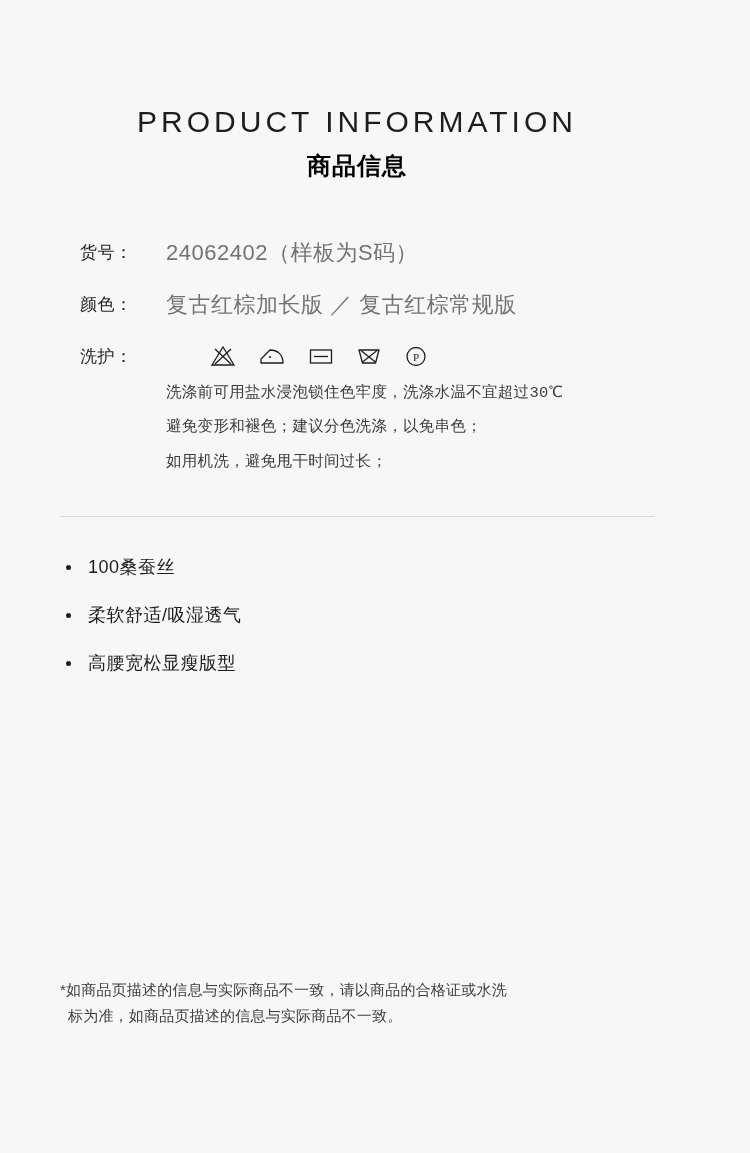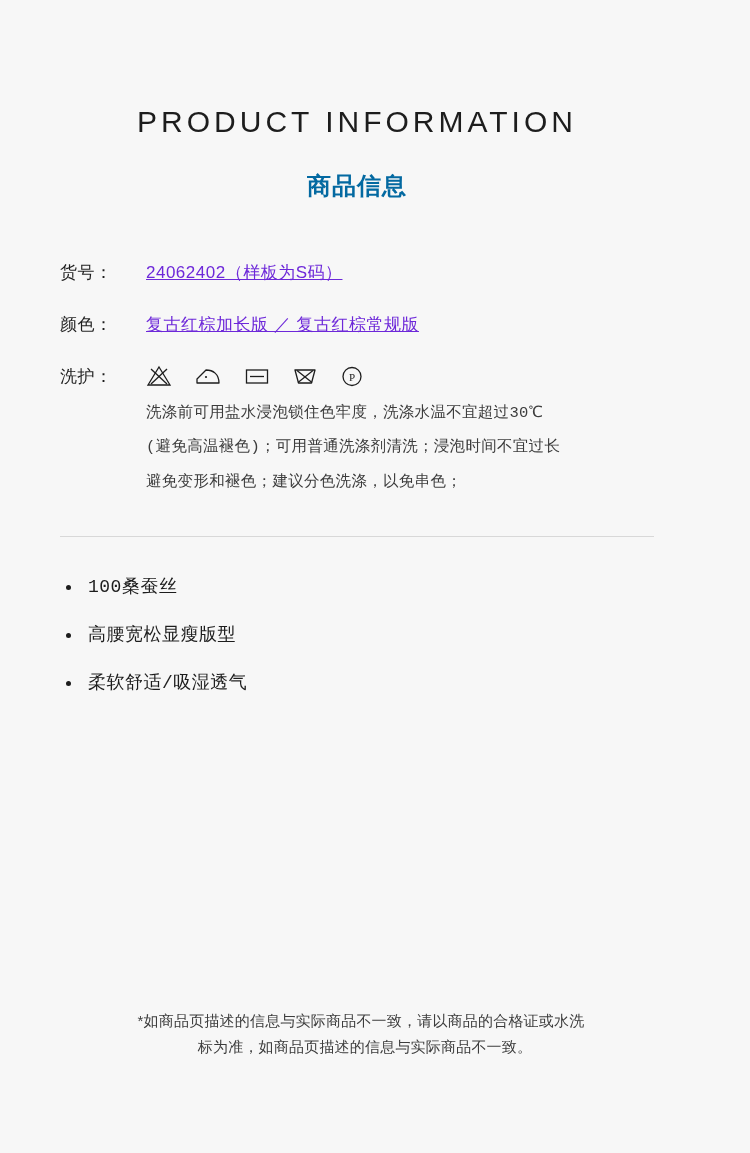"商品信息" .title-cn { color: #0369a1 -> #000000; margin-top: 30px -> 10px }
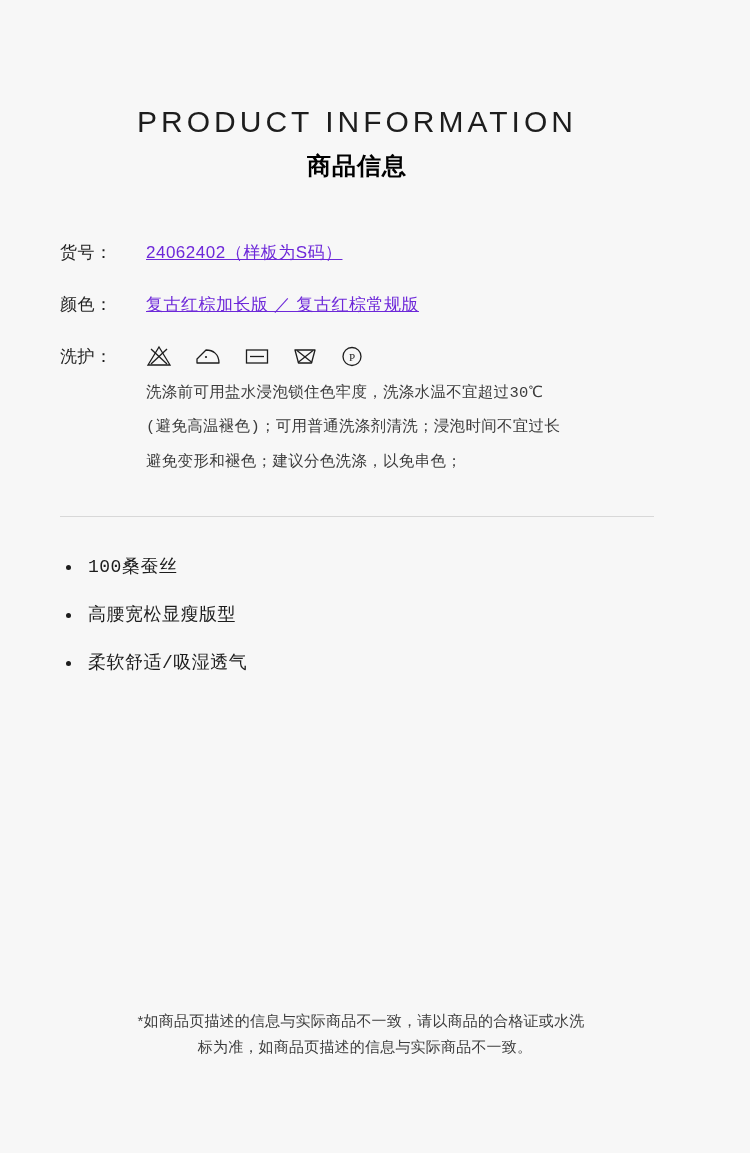"货号：" .info-block { padding-left: 60px -> 80px }
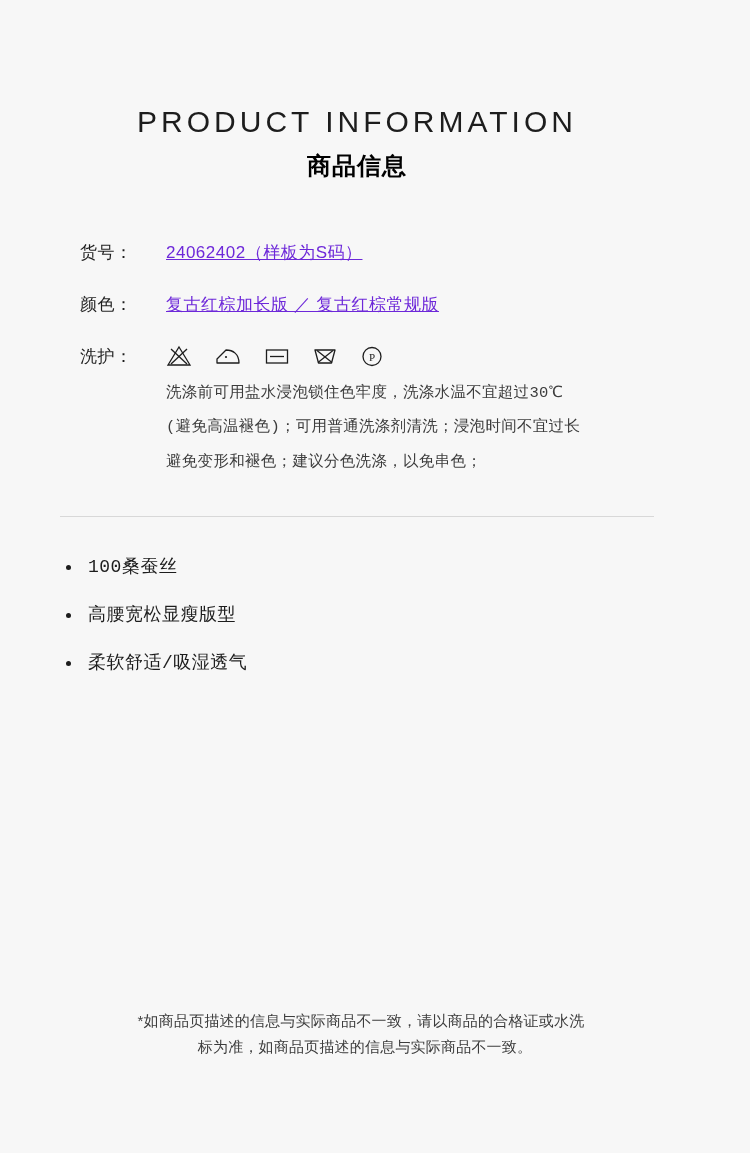"24062402（样板为S码）" .value { color: #6d28d9 -> #737373; font-size: 17px -> 22px; text-decoration: underline -> none }
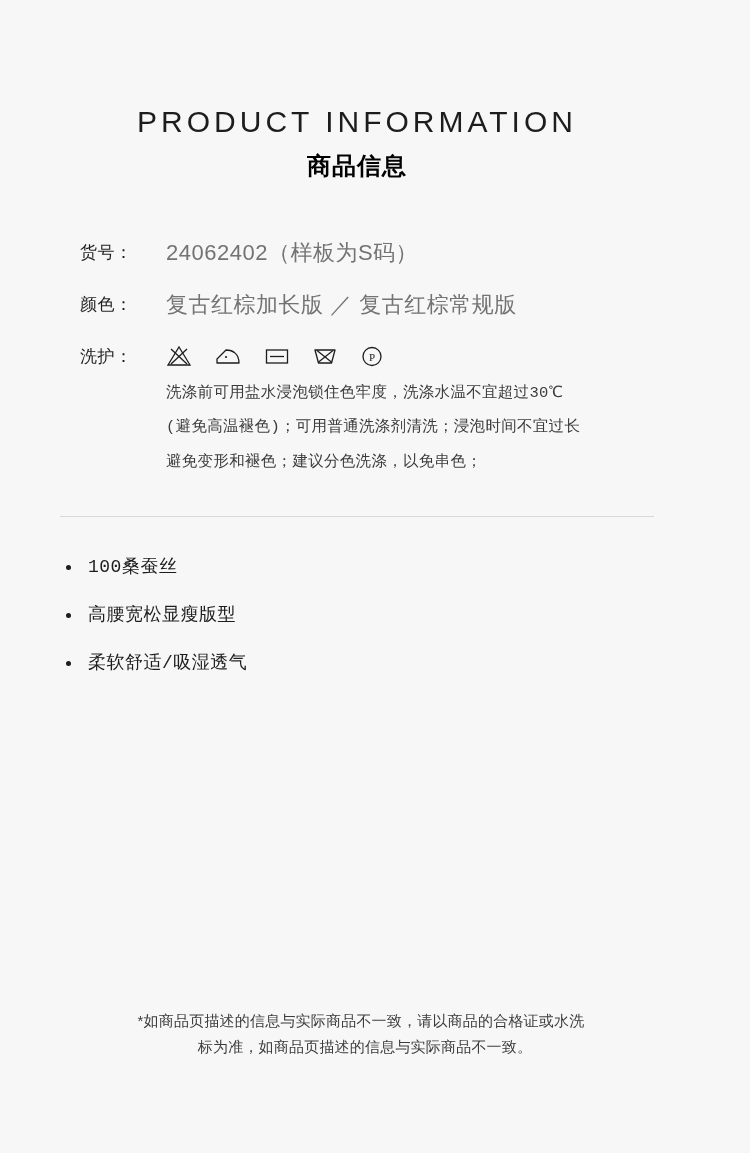"洗护：" .care-row { gap: none -> 44px }
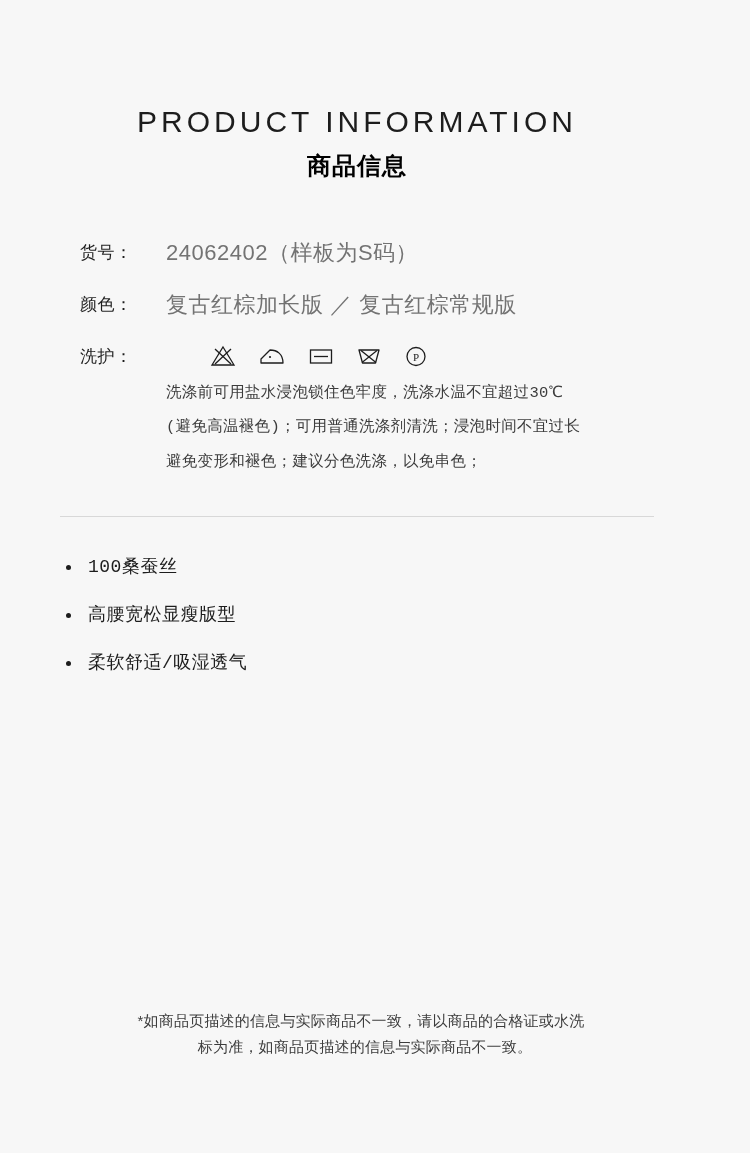"(避免高温褪色)；可用普通洗涤剂清洗；浸泡时间不宜过长" p { html: <p>(避免高温褪色)；可用普通洗涤剂清洗；浸泡时间不宜过长</p> -> none }
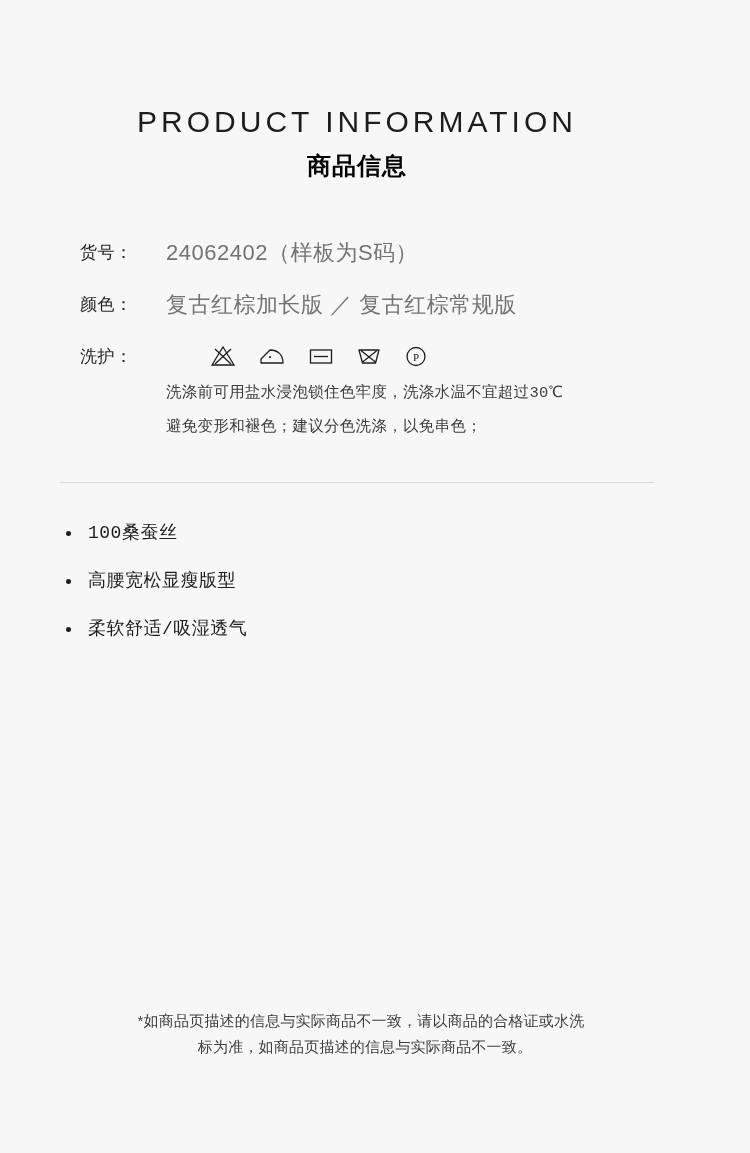"如用机洗，避免甩干时间过长；" p { html: none -> <p>如用机洗，避免甩干时间过长；</p> }
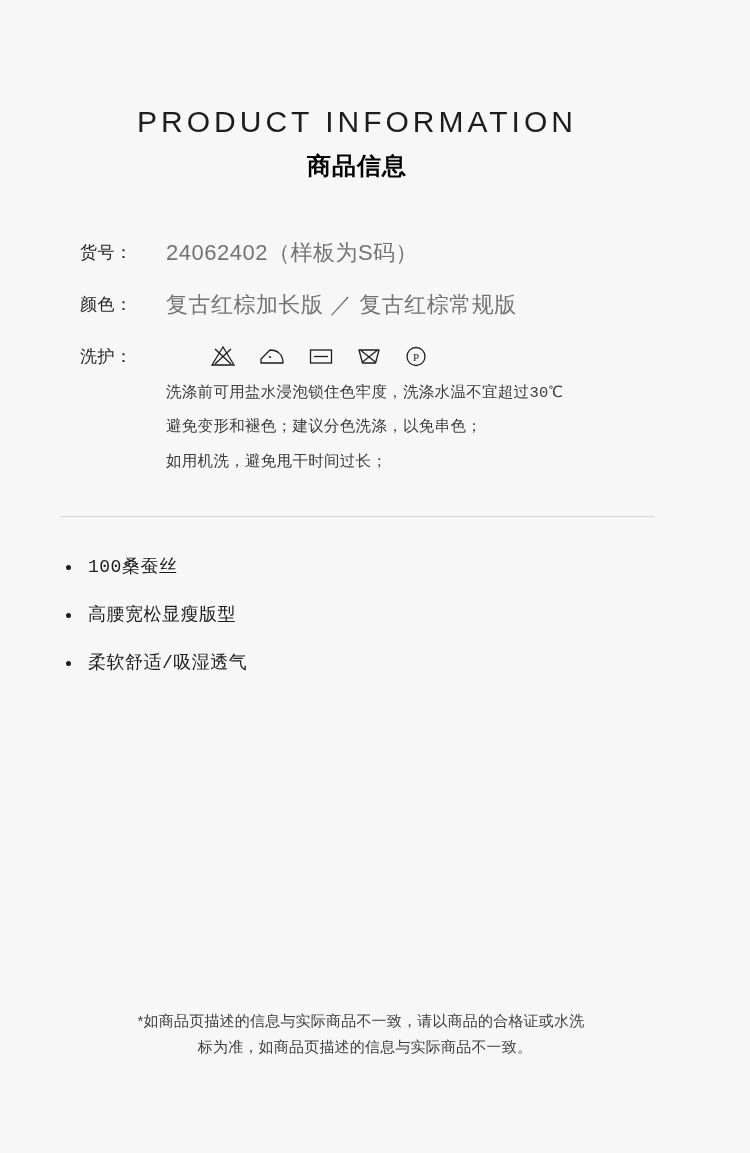"100桑蚕丝" .features { font-family: Liberation Mono, monospace -> none }
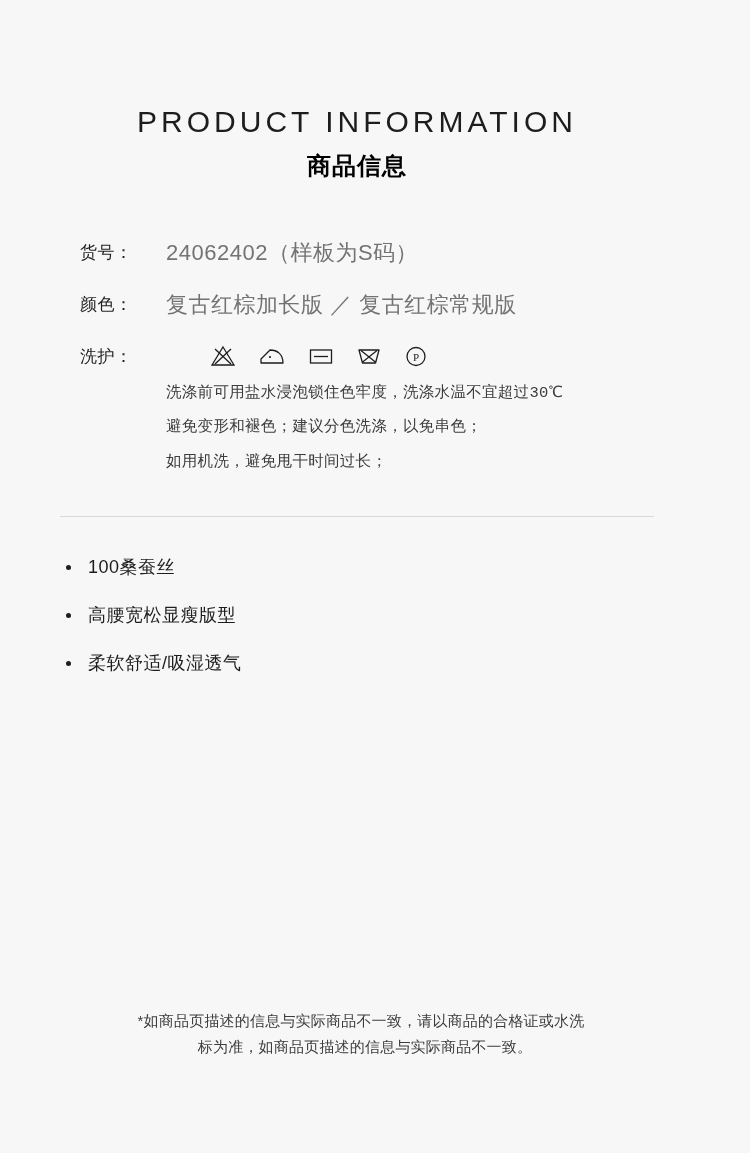"高腰宽松显瘦版型" li { order: before "柔软舒适/吸湿透气" -> after "柔软舒适/吸湿透气" }
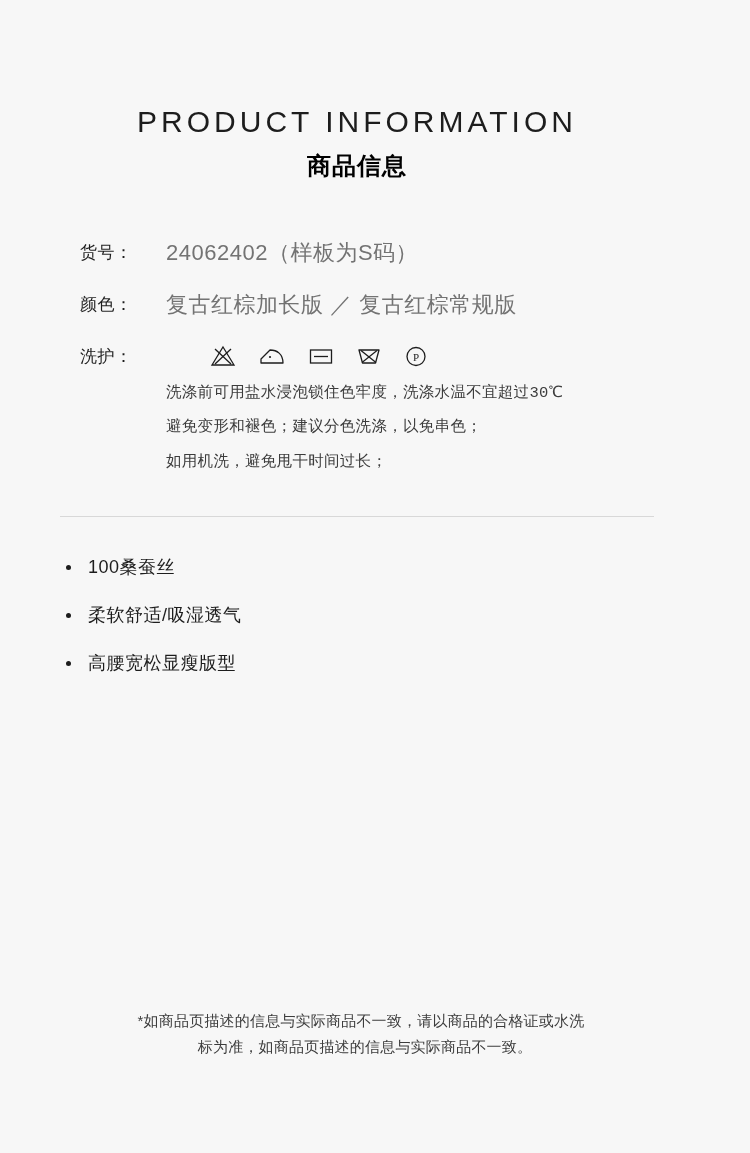"*如商品页描述的信息与实际商品不一致，请以商品的合格证或水洗" .footnote { text-align: center -> none; top: 1008px -> 977px }
